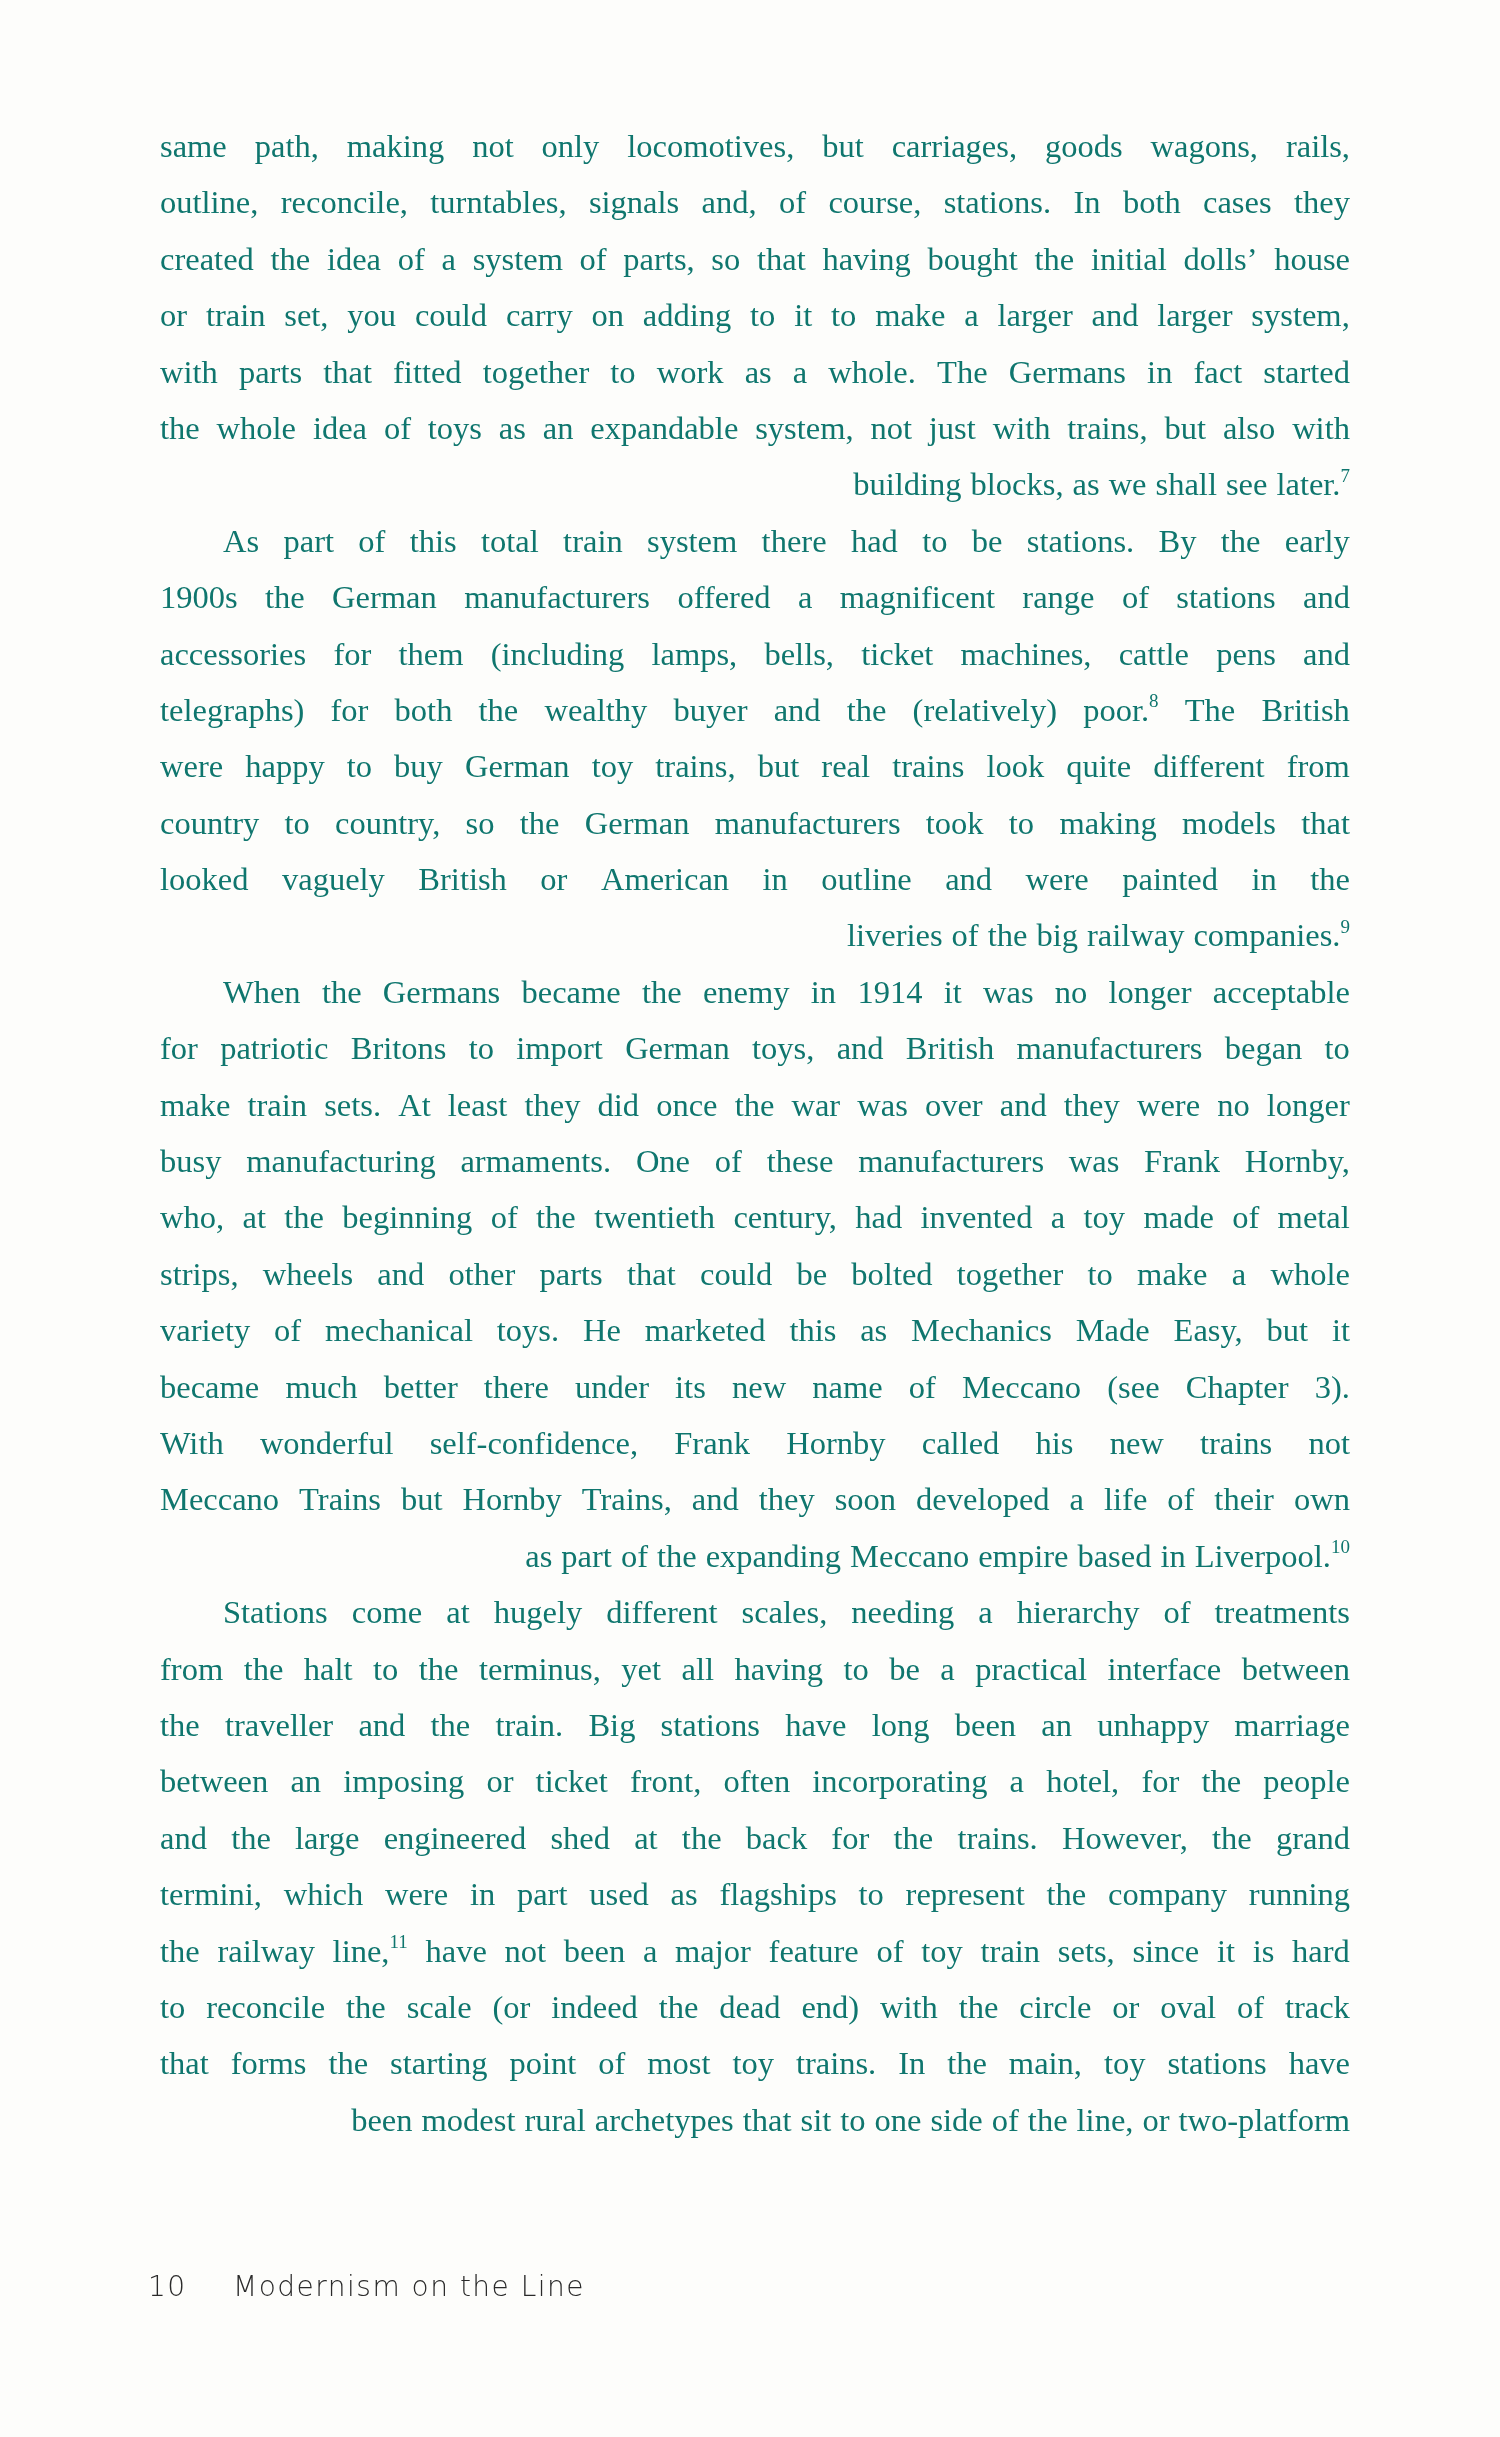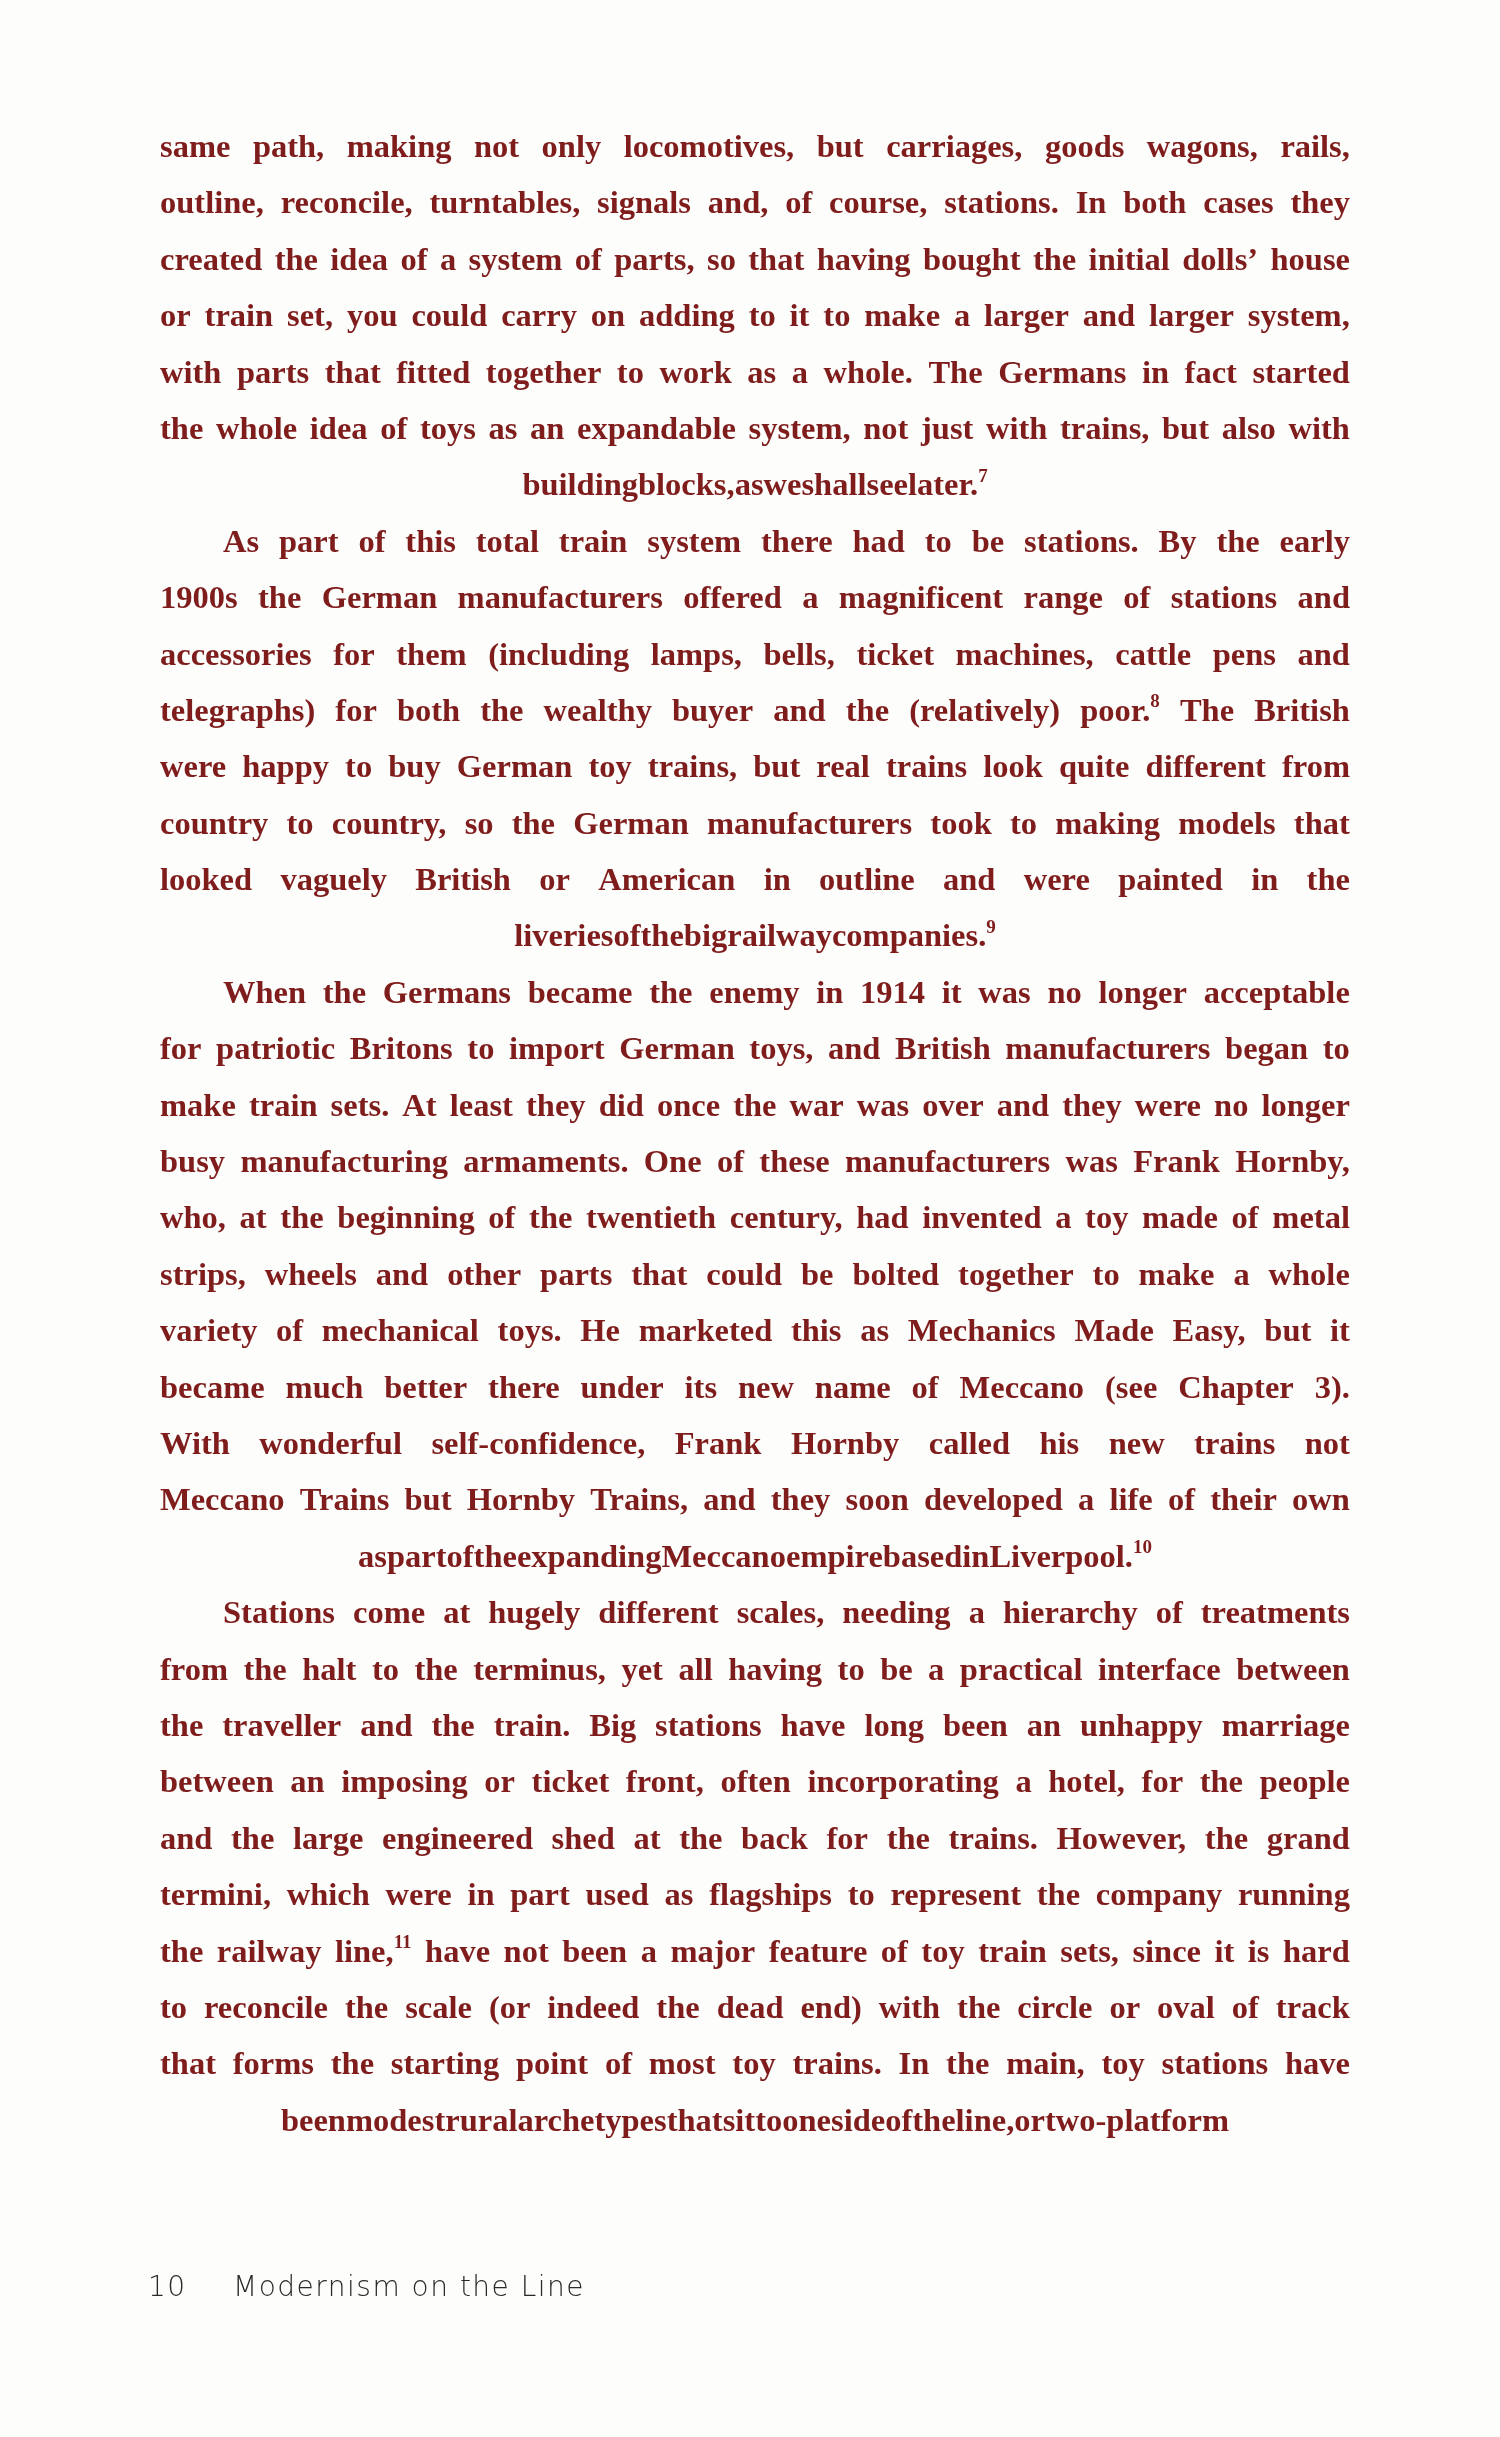"same" .body-text { color: #7f1d1d -> #0f766e; font-weight: bold -> none }
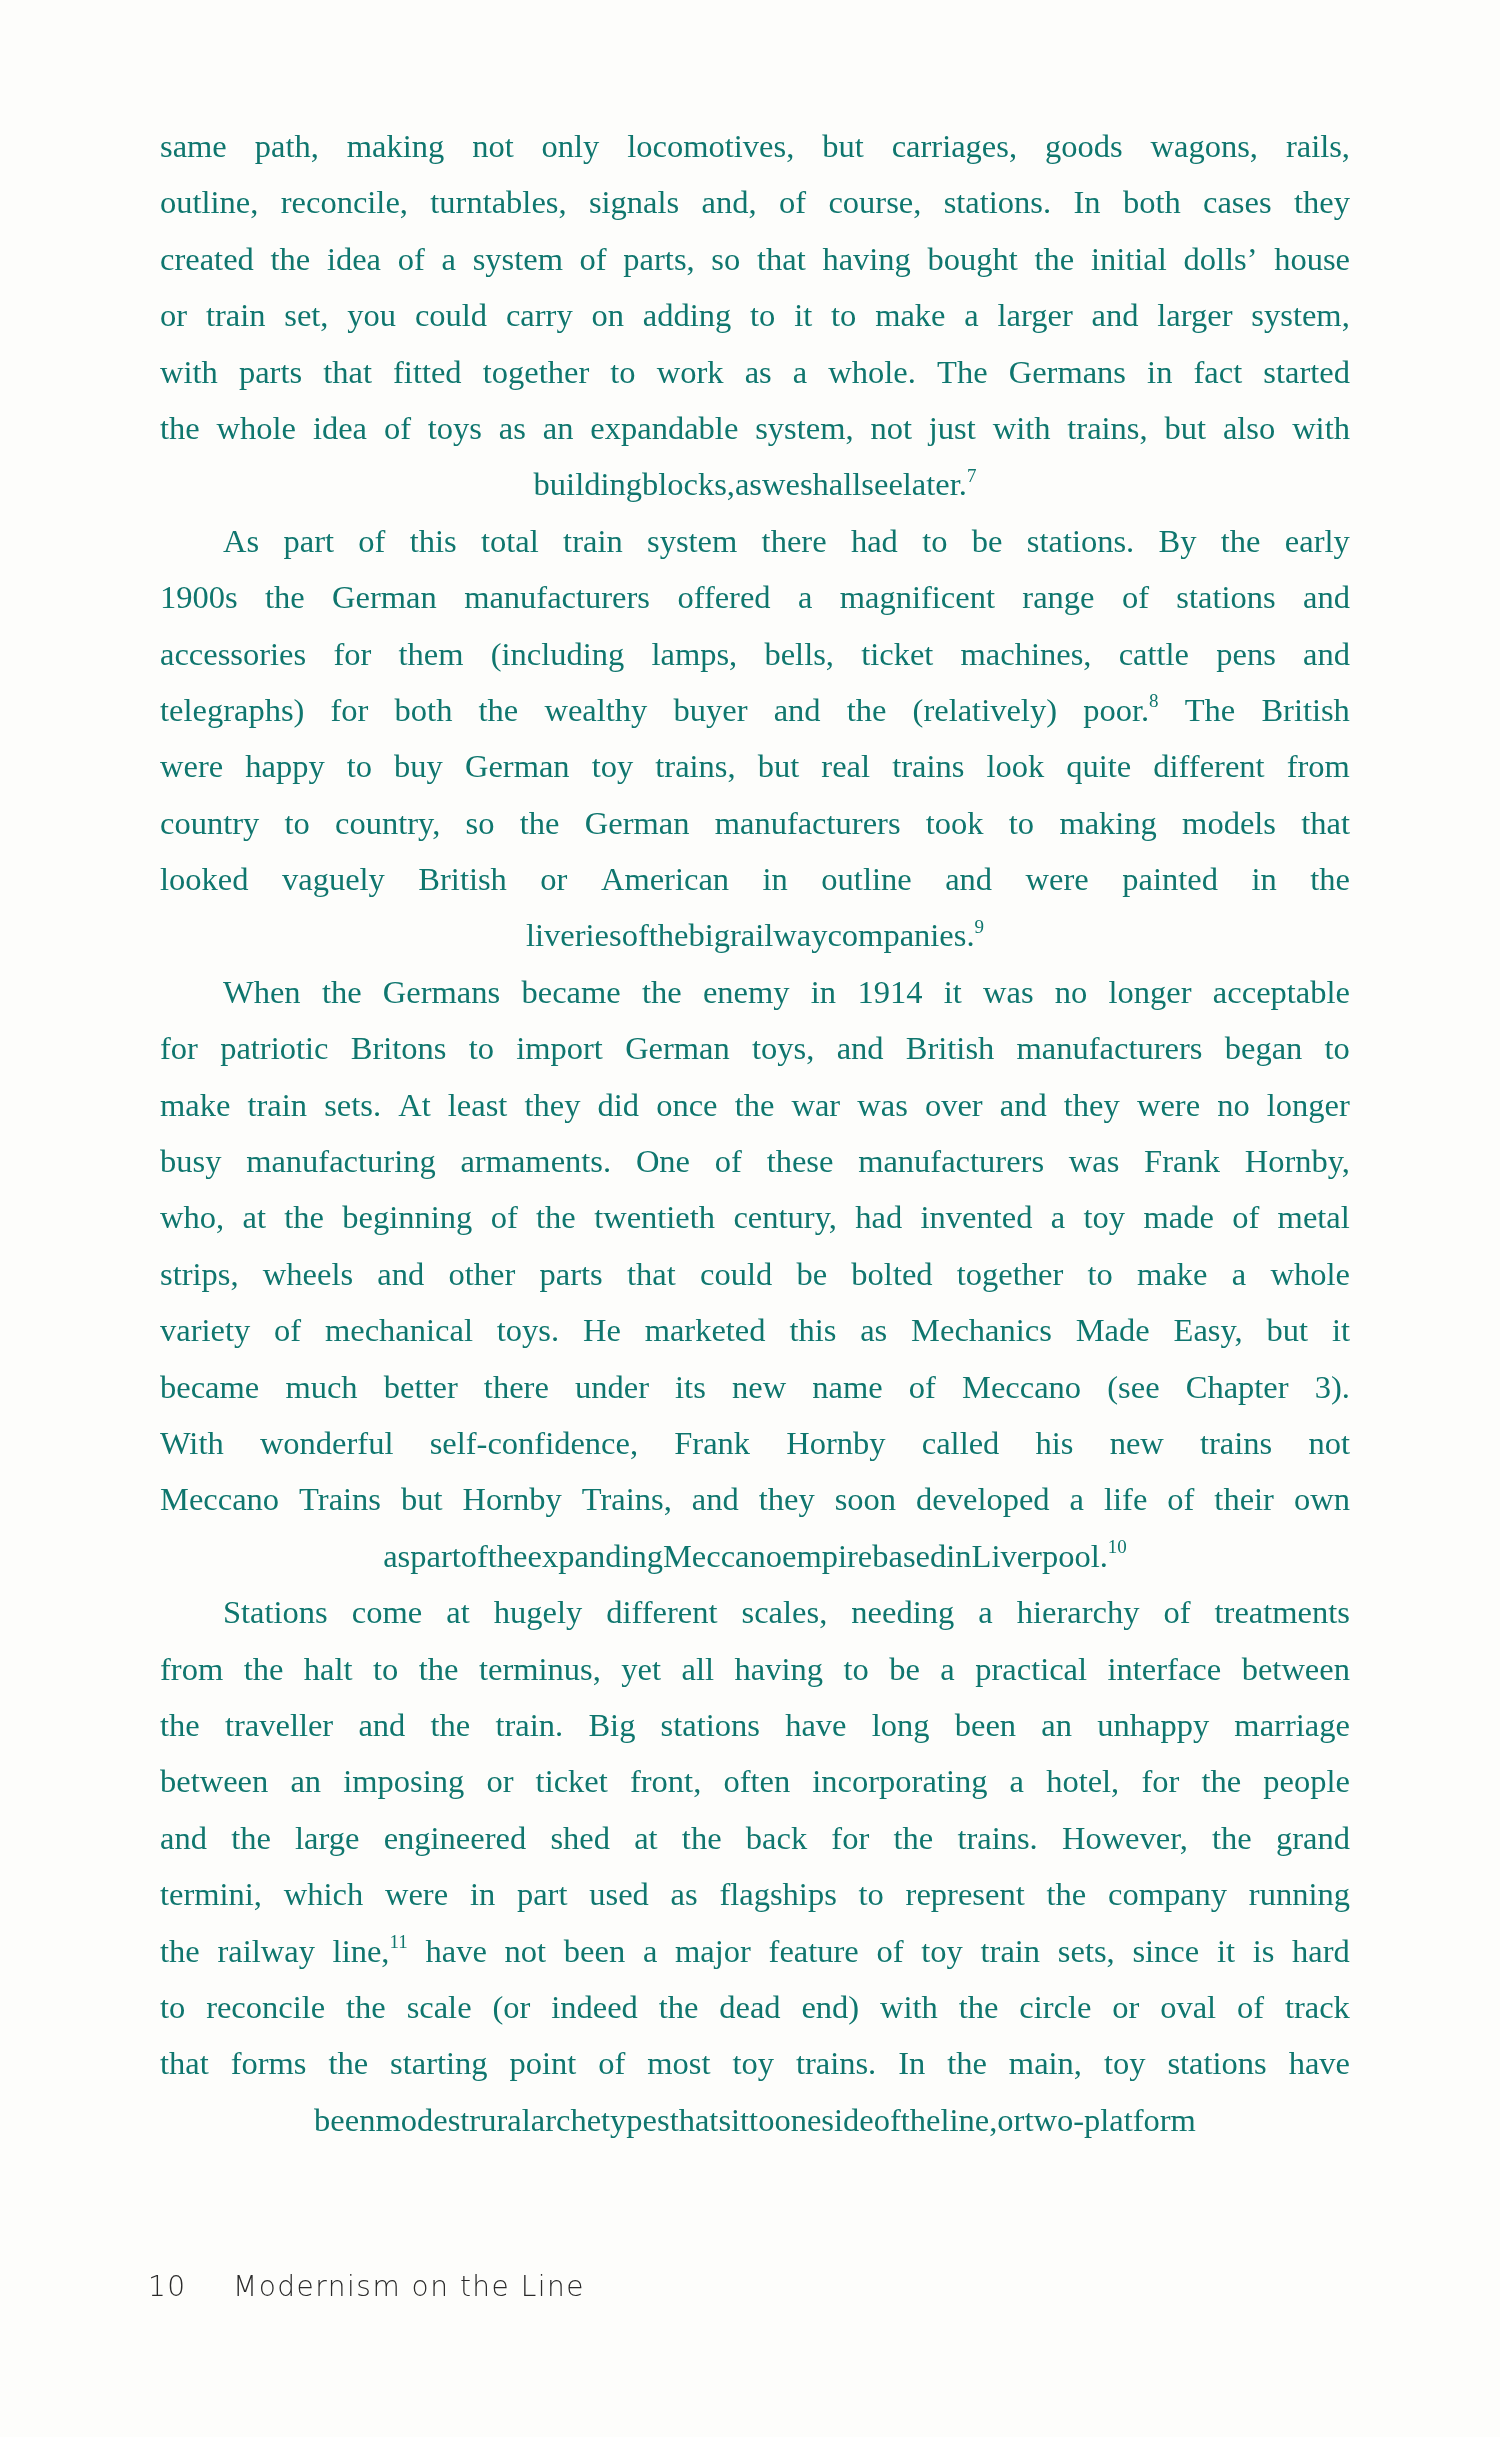"building" .jline.last { gap: none -> 9px; justify-content: center -> flex-end }
